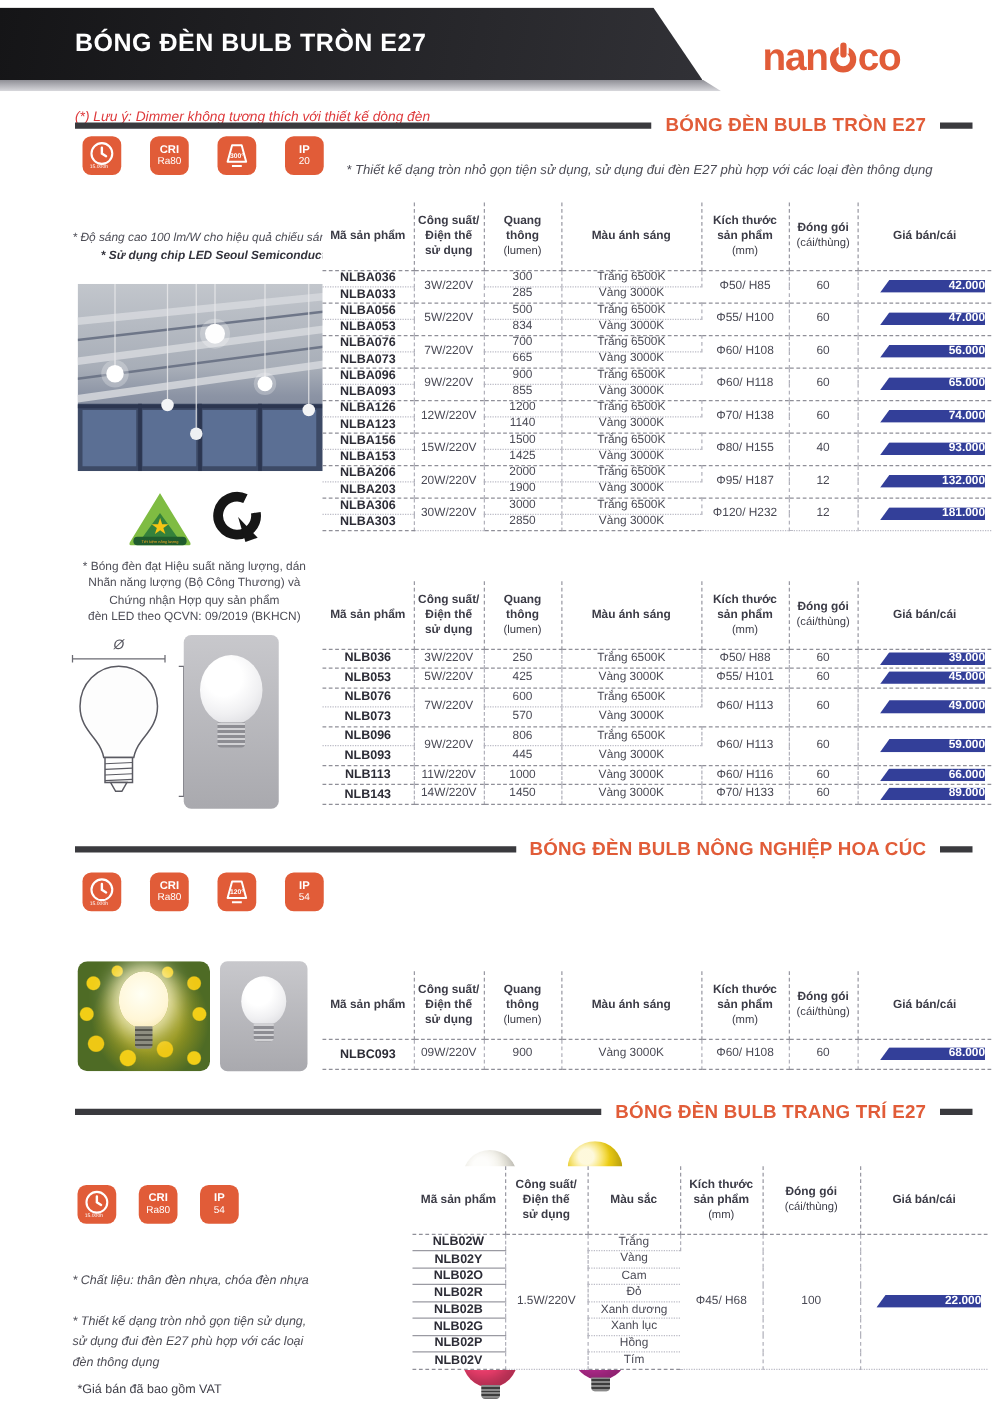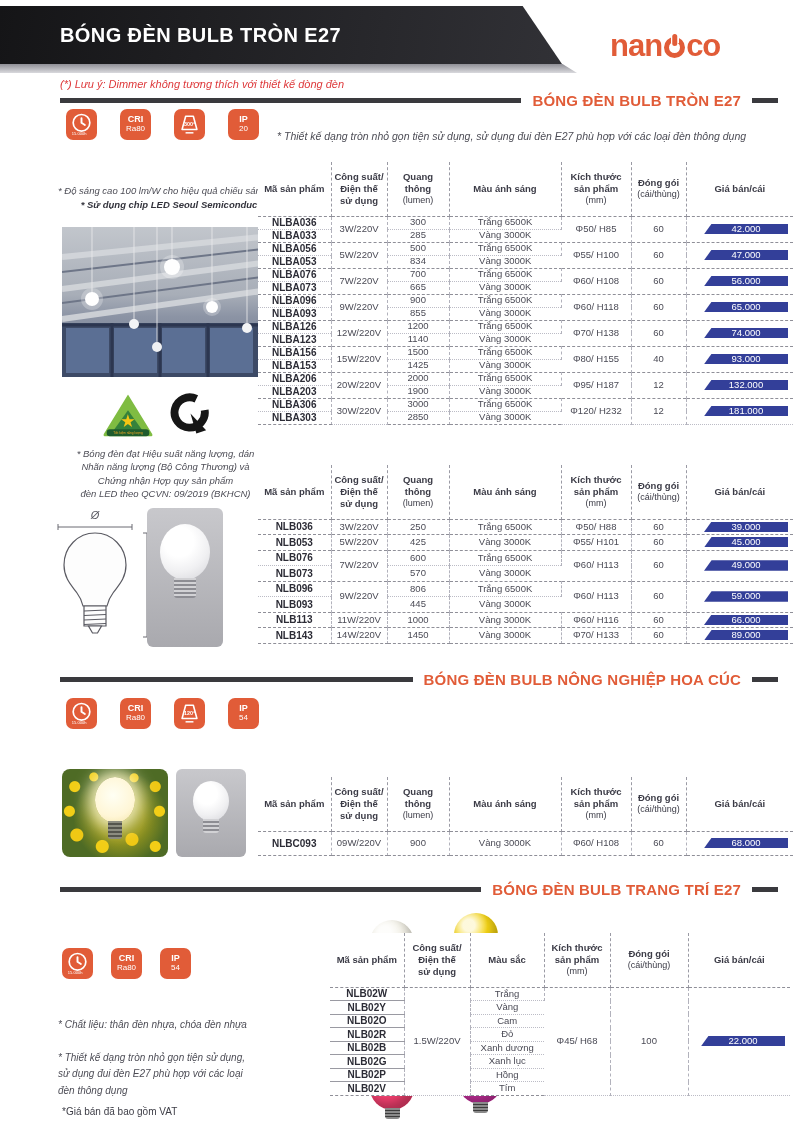"(*) Lưu ý: Dimmer không" .dimmer-note { top: 78px -> 88px }
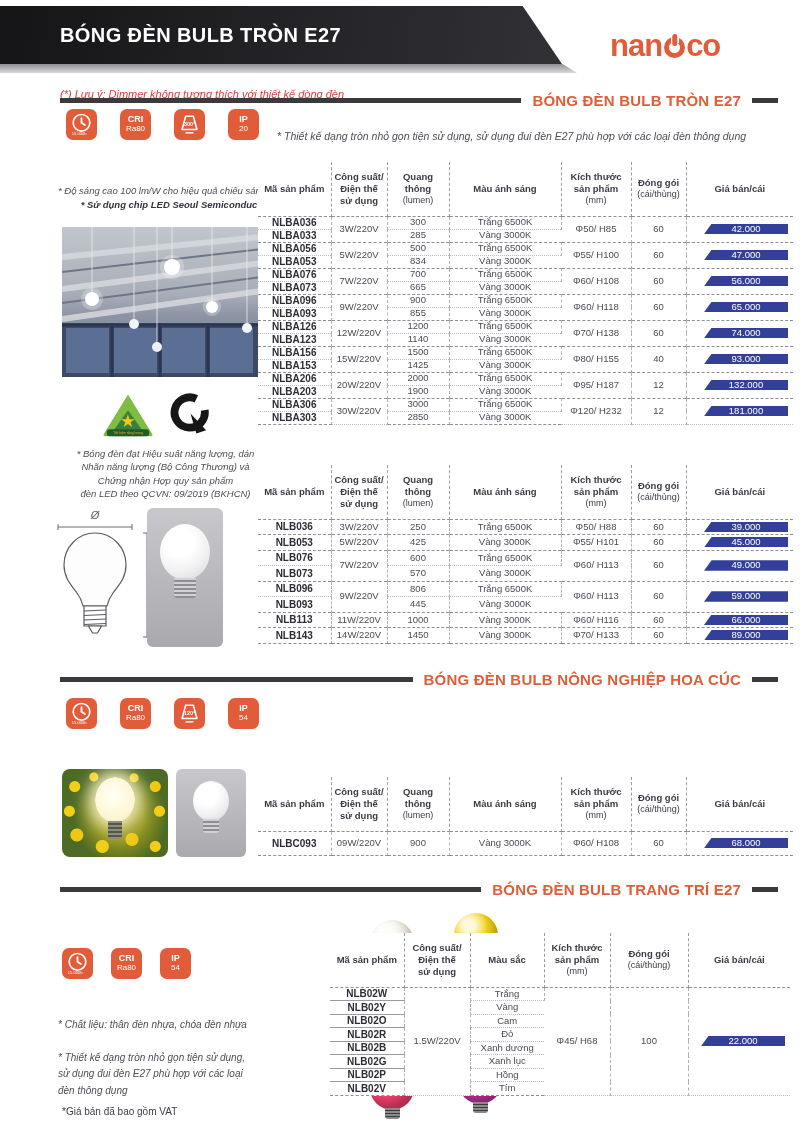"42.000" .badge { font-weight: normal -> bold; text-align: center -> right }
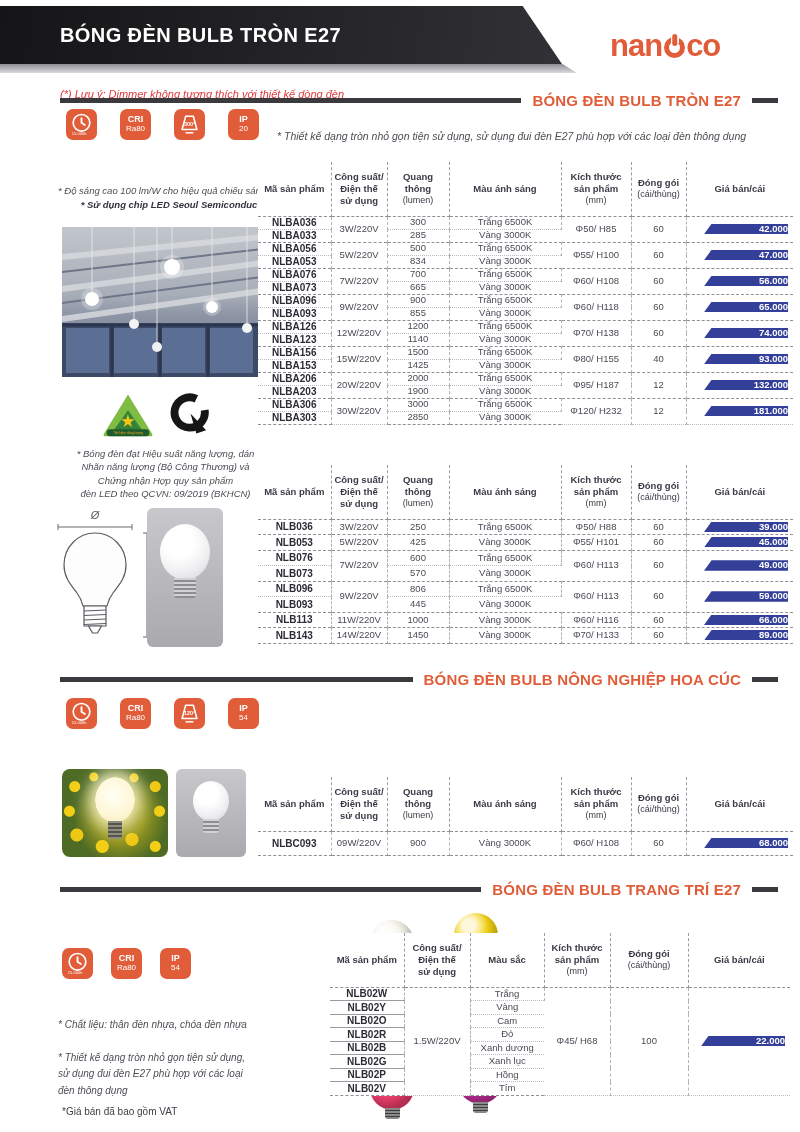"* Bóng đèn đạt Hiệu" .cert-note { font-style: italic -> none; left: 48px -> 38px }
